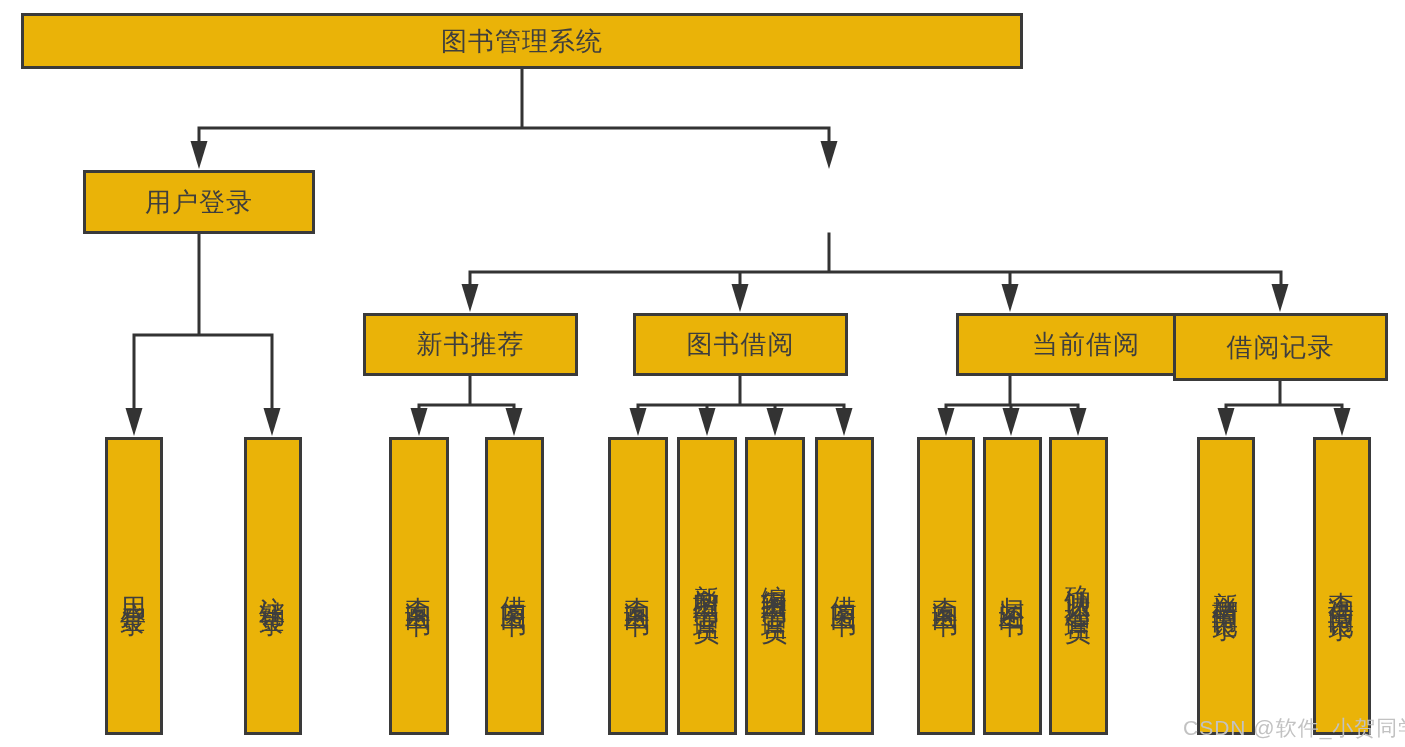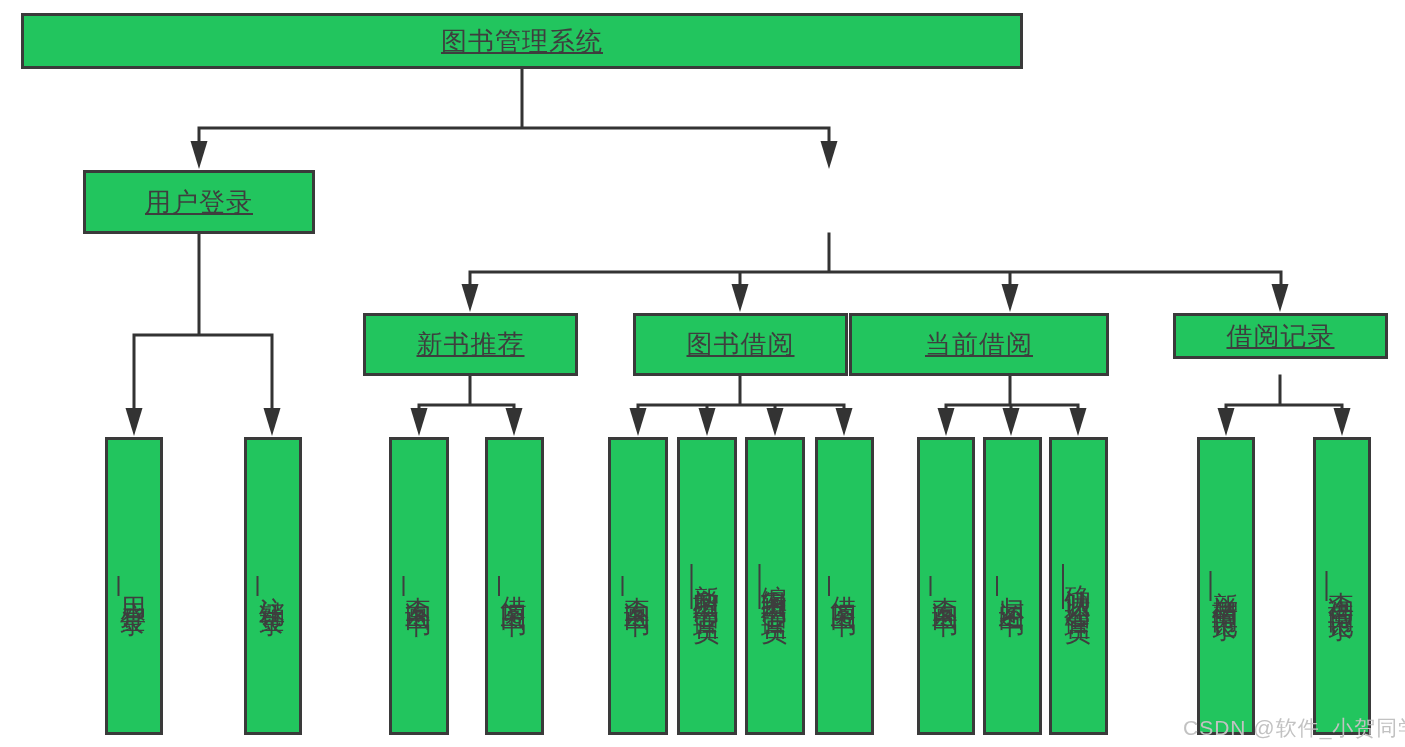"图书管理系统" .node { background: #22c55e -> #eab308; text-decoration: underline -> none }
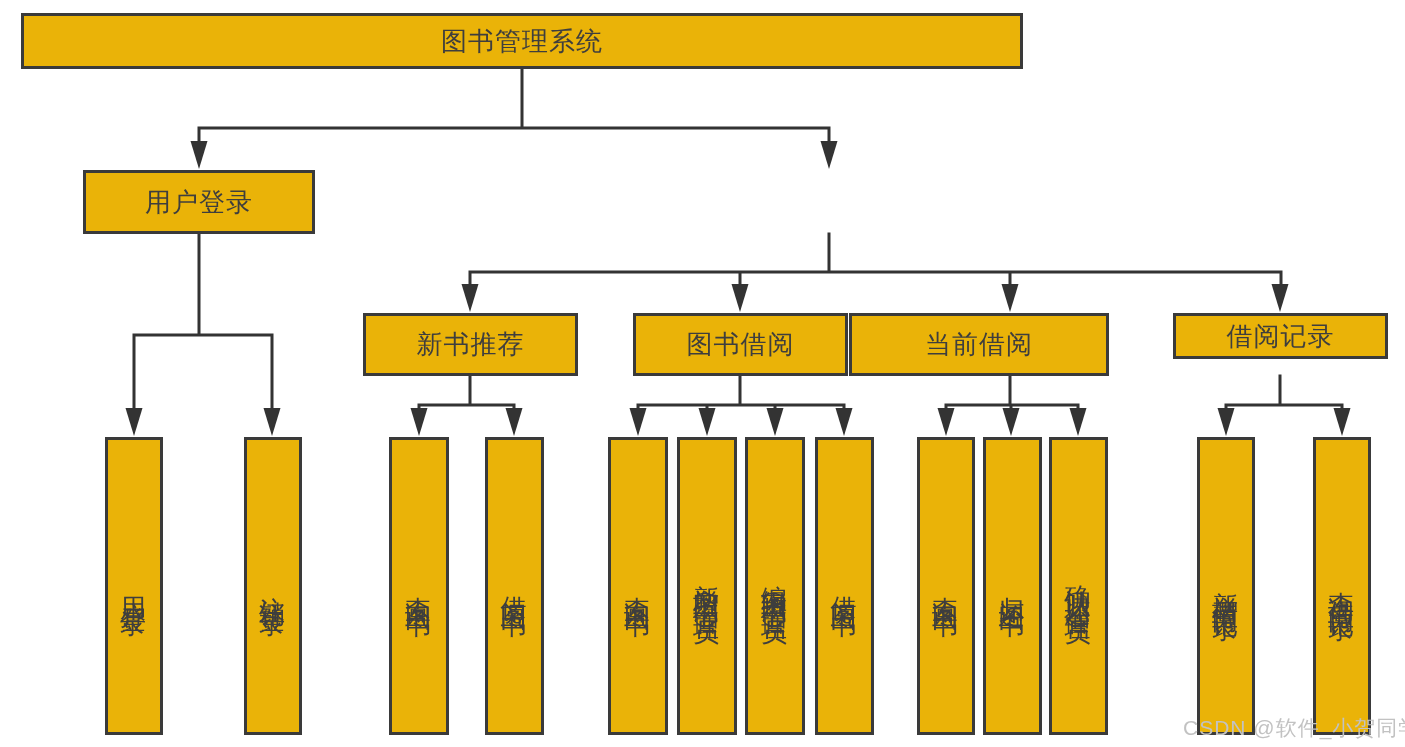"当前借阅" div.node { left: 849px -> 956px }
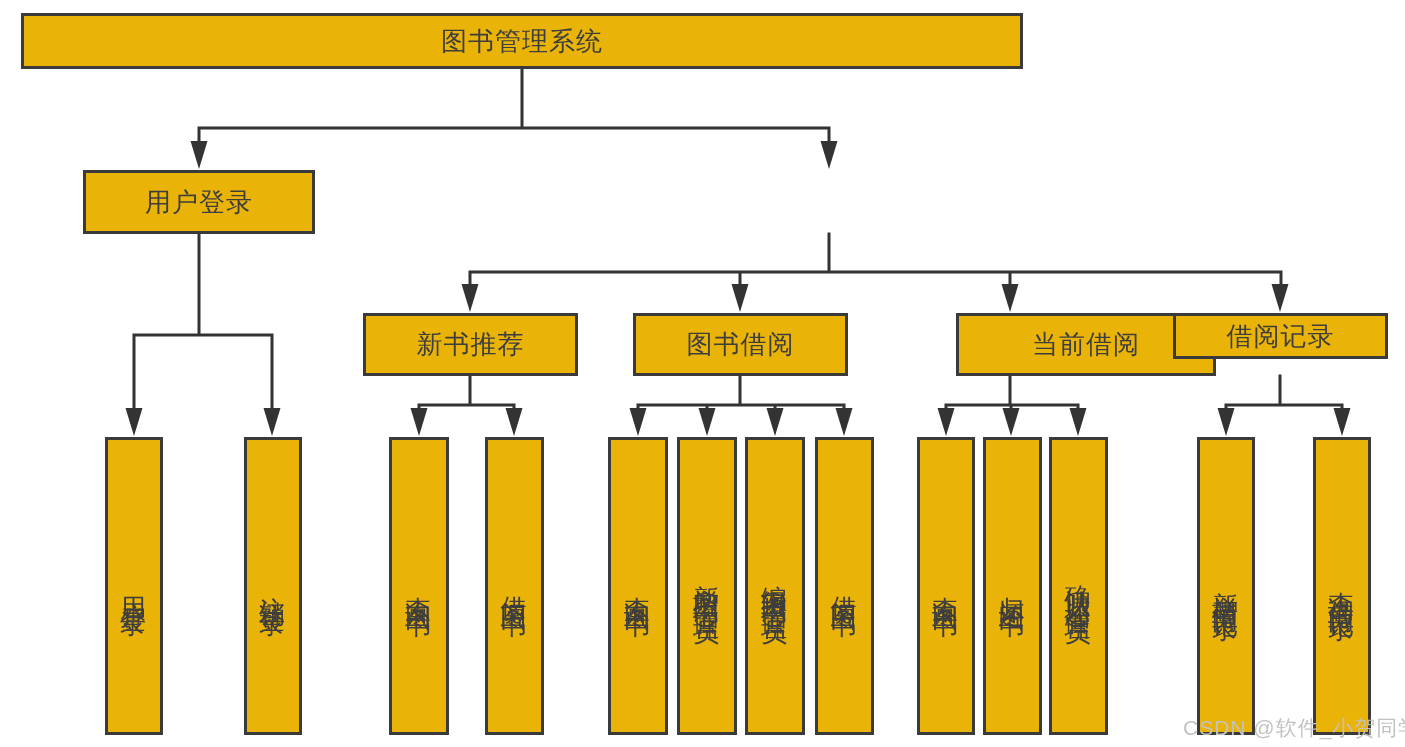"借阅记录" div.node { height: 46px -> 68px }
